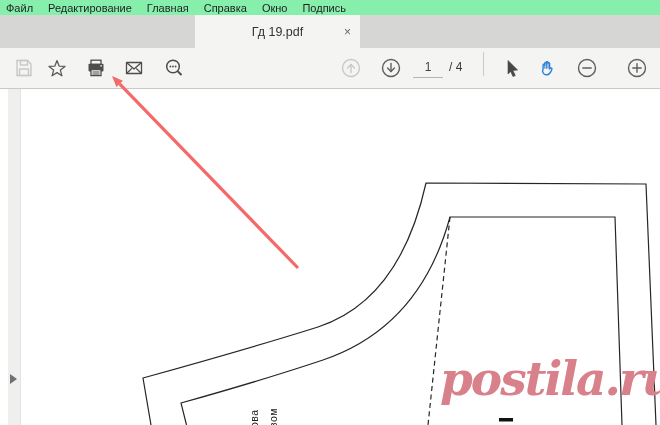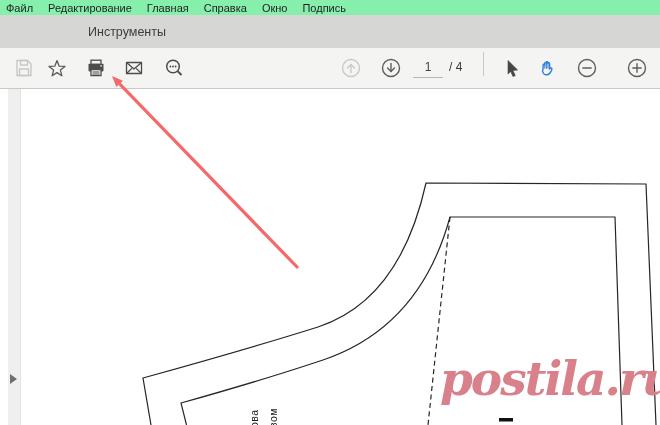"Инструменты" div.tab-static { html: <div>Инструменты</div> -> none }
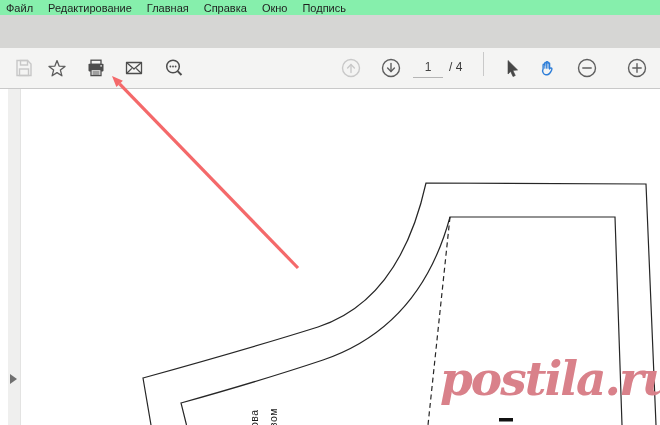"Гд 19.pdf" div.tab-doc { html: none -> <div> <span>Гд 19.pdf</span> <span>×</span> </div> }
